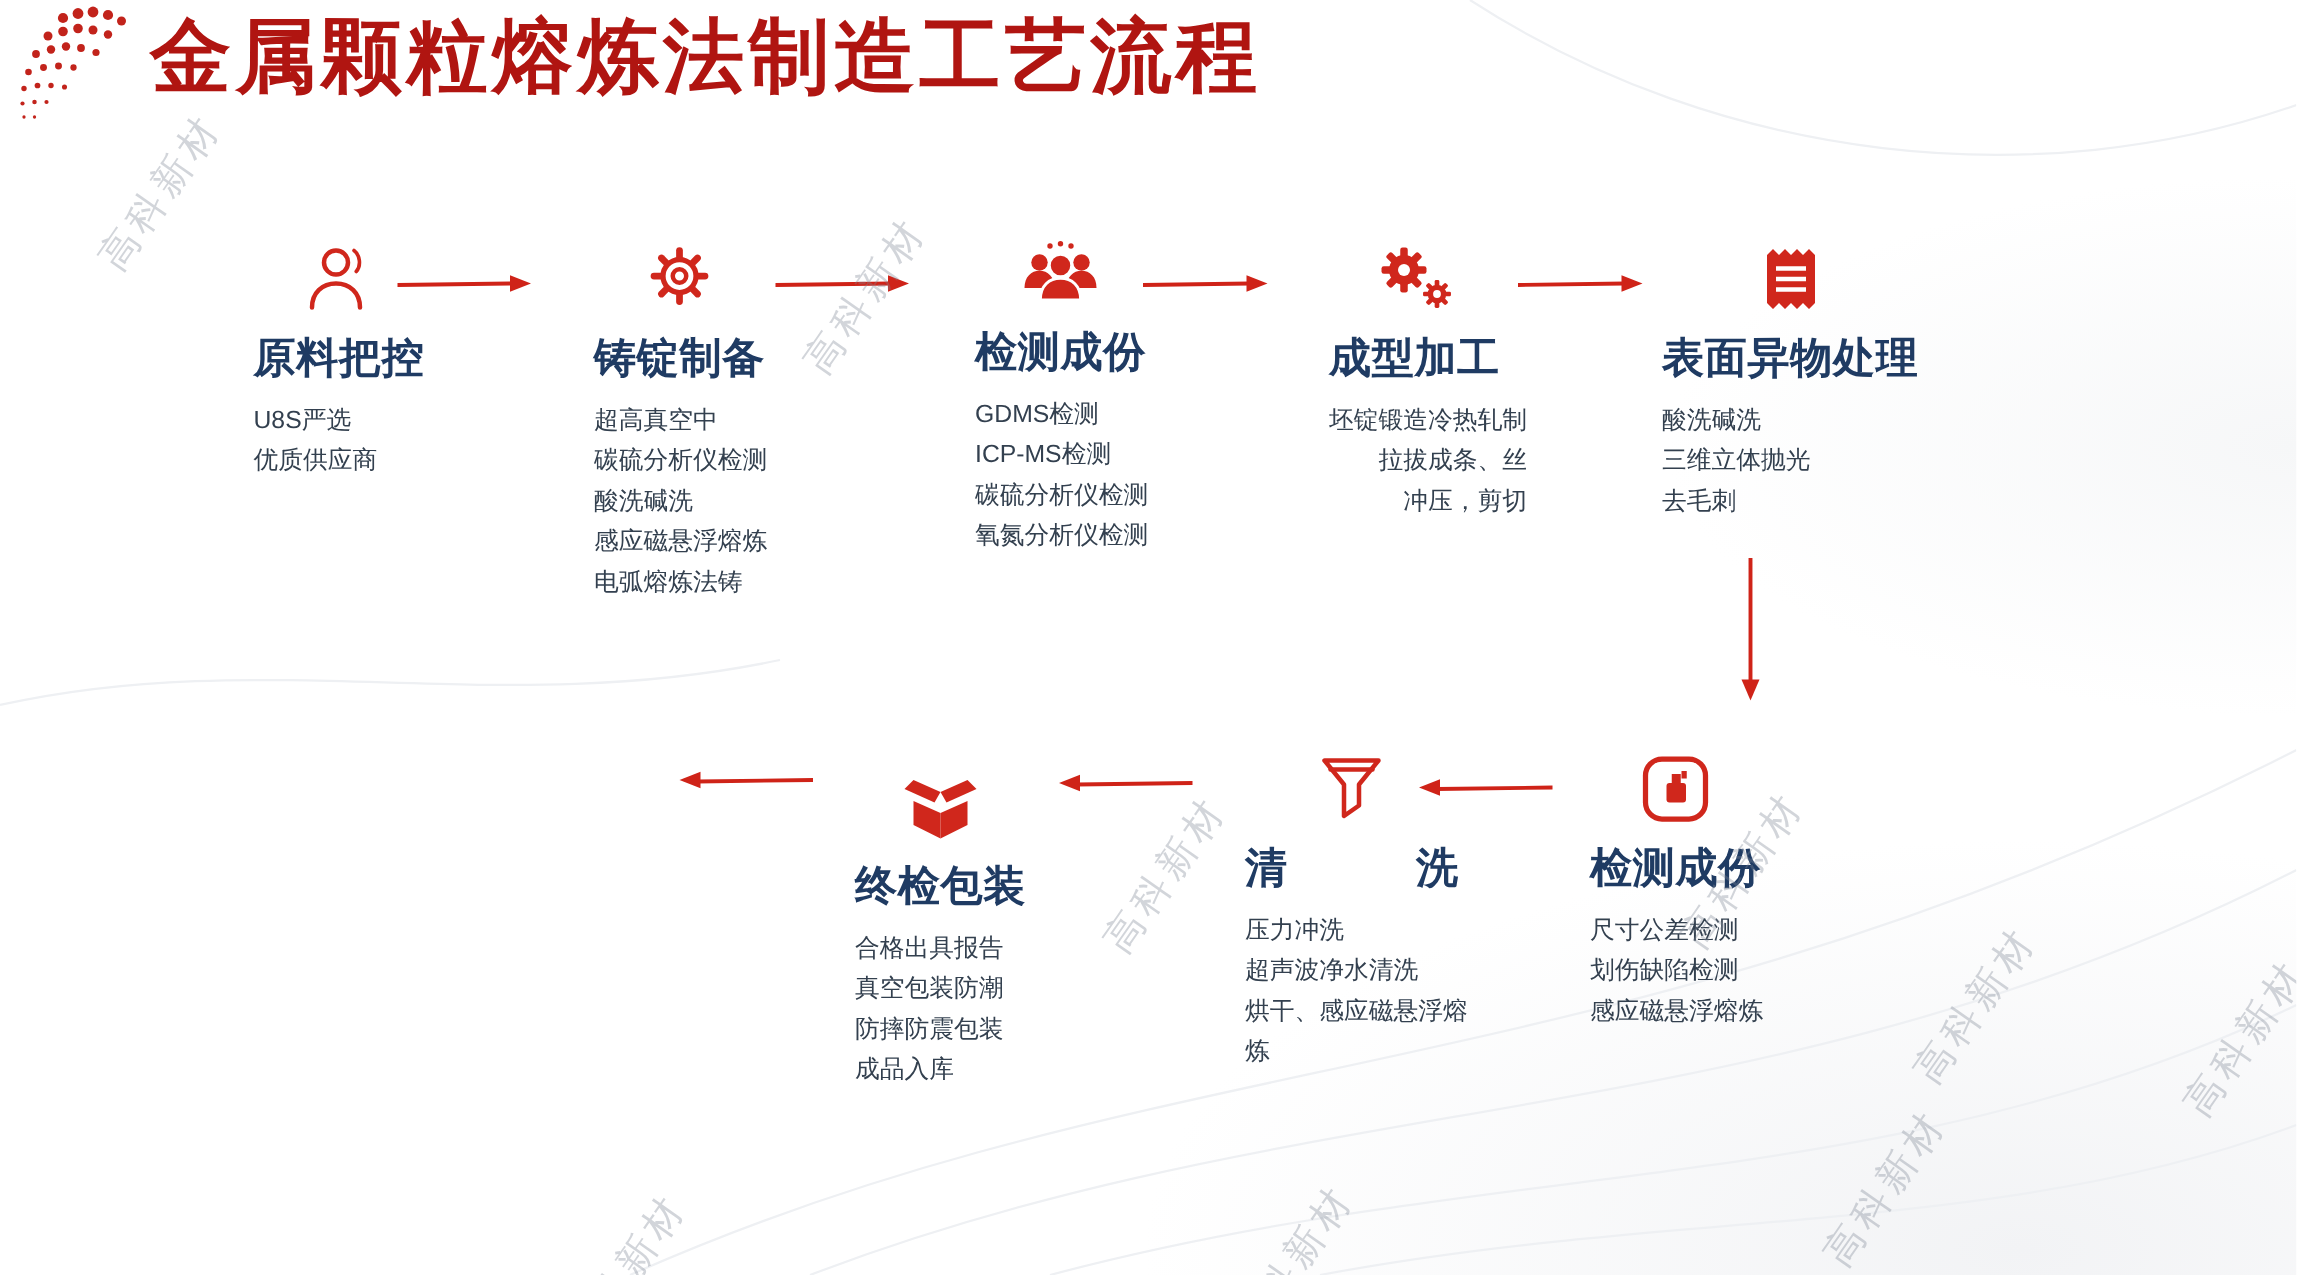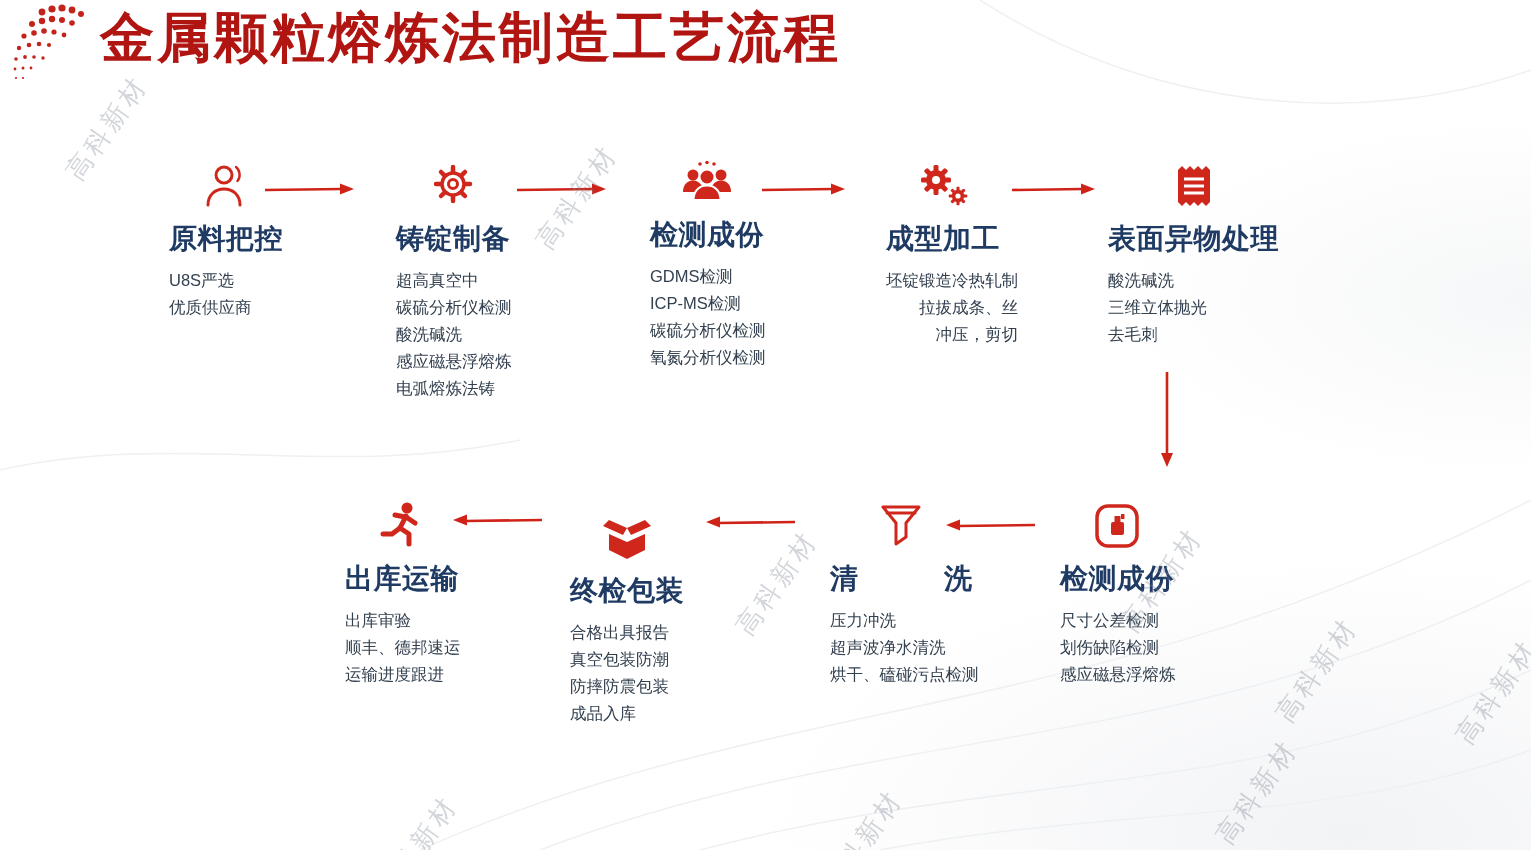"出库运输" div.step { html: <div> <div> <span> <svg> <circle></circle> <g> <path></path> <path></path> <path></path> <path></path> <path></path> </g> </svg> </span> <div>出库运输</div> </div> <div> <div>出库审验</div> <div>顺丰、德邦速运</div> <div>运输进度跟进</div> </div> </div> -> none }
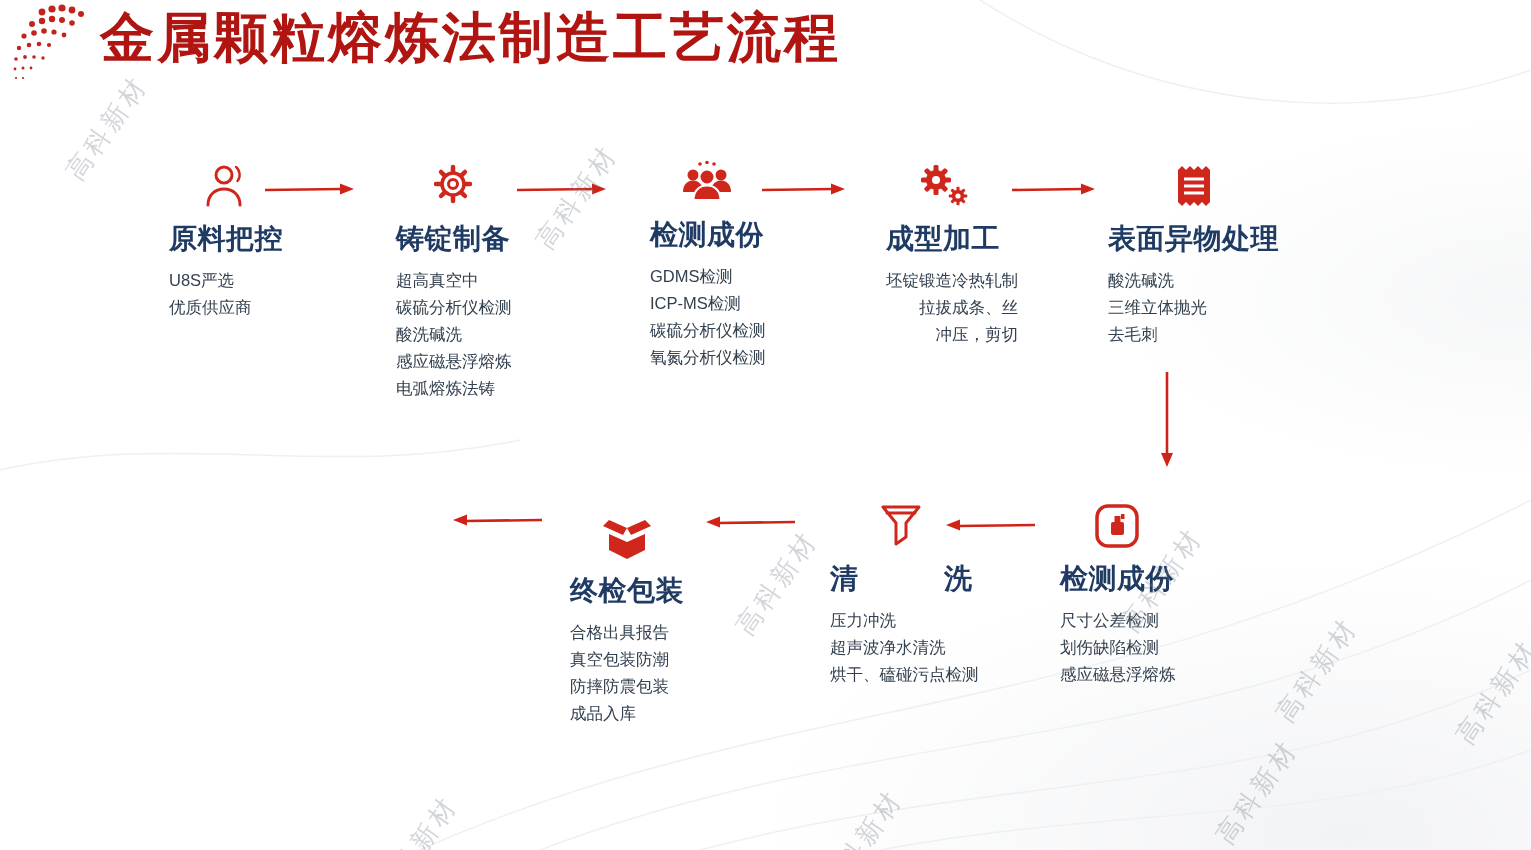"烘干、磕碰污点检测" div.wrap { text: 磕碰污点检测 -> 感应磁悬浮熔炼 }
